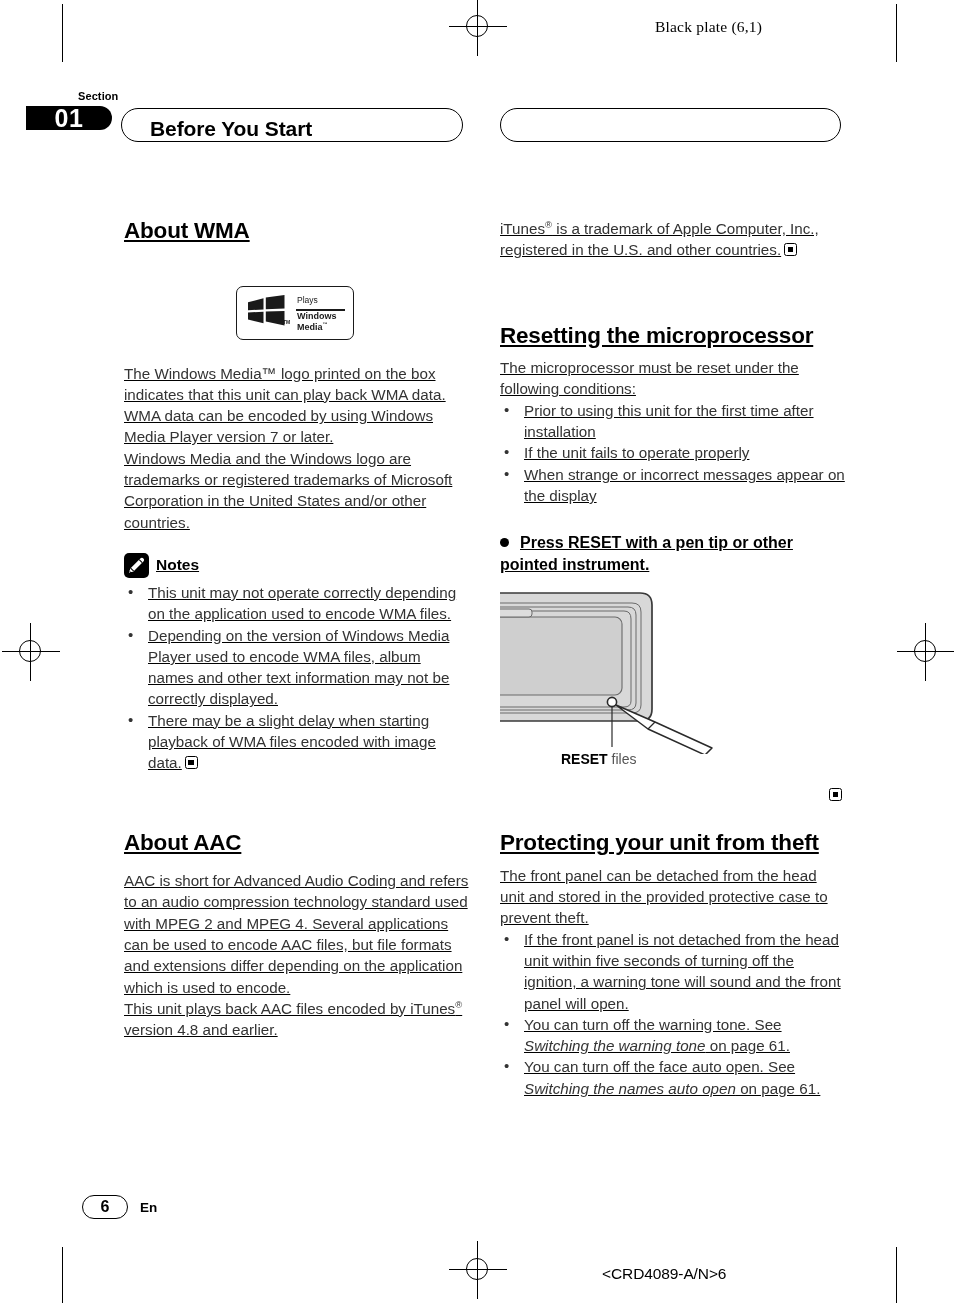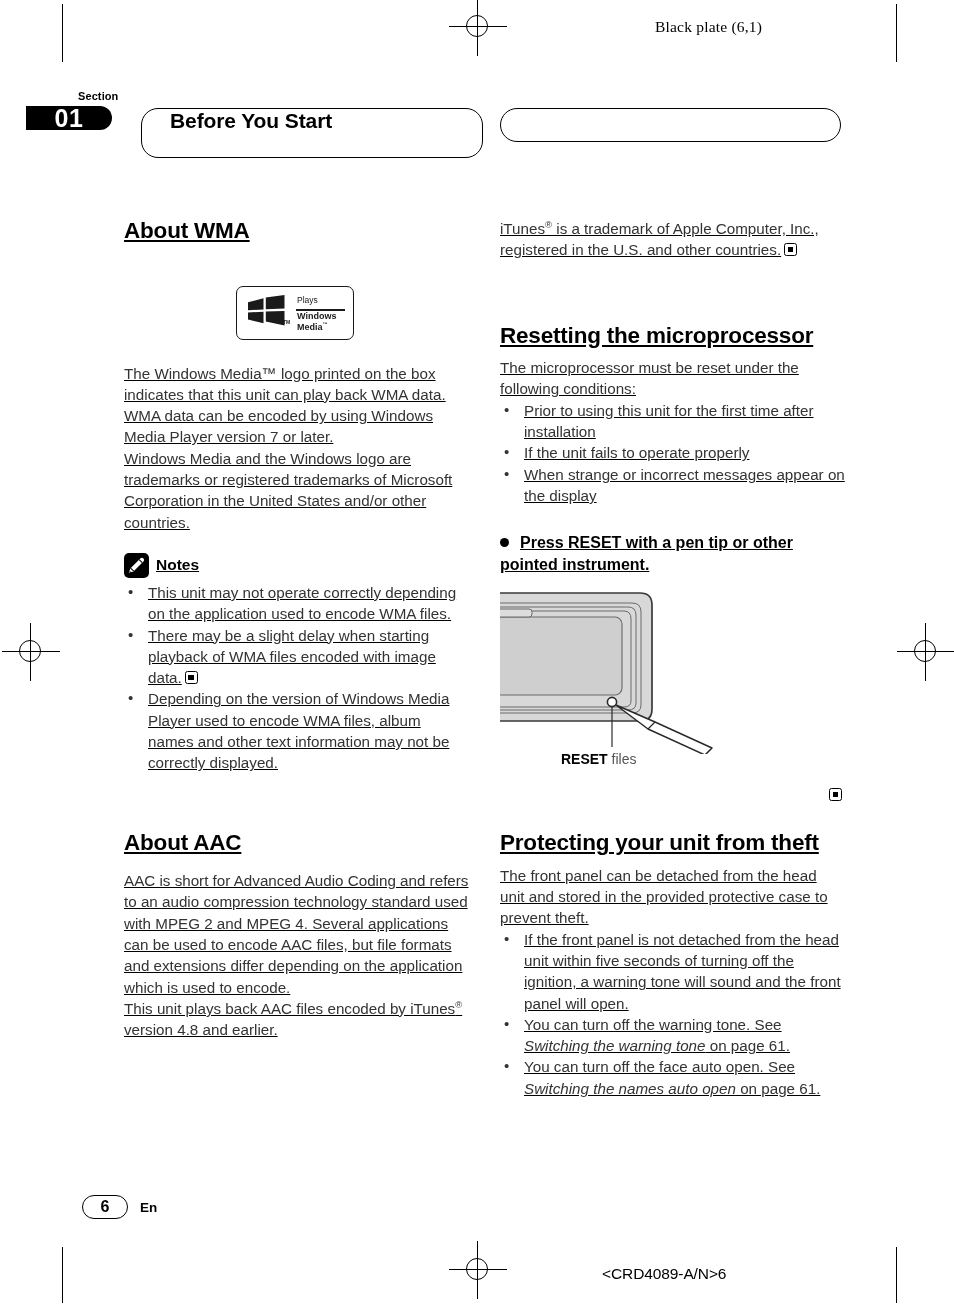"Before You Start" .chapter-pill { align-items: flex-start -> flex-end; height: 50px -> 34px; left: 141px -> 121px }
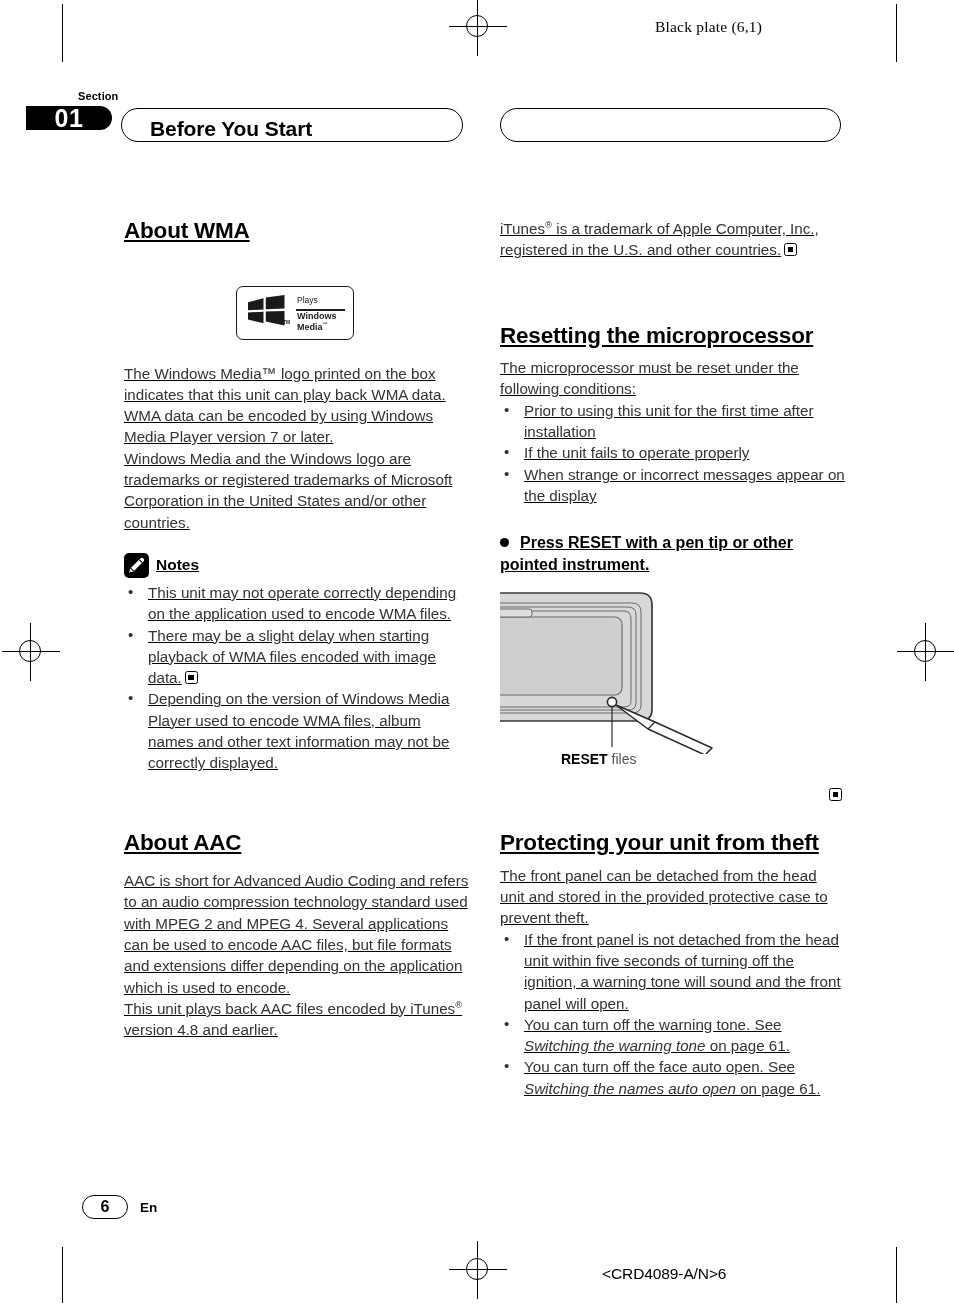"There may be a slight" li { order: before "Depending on the version of" -> after "Depending on the version of" }
